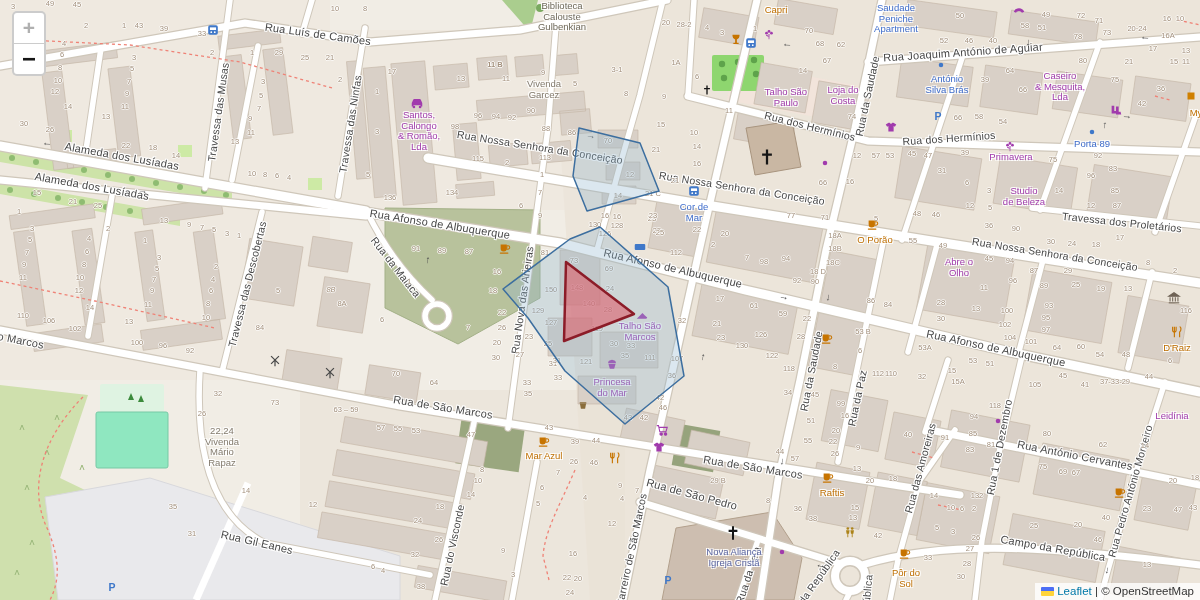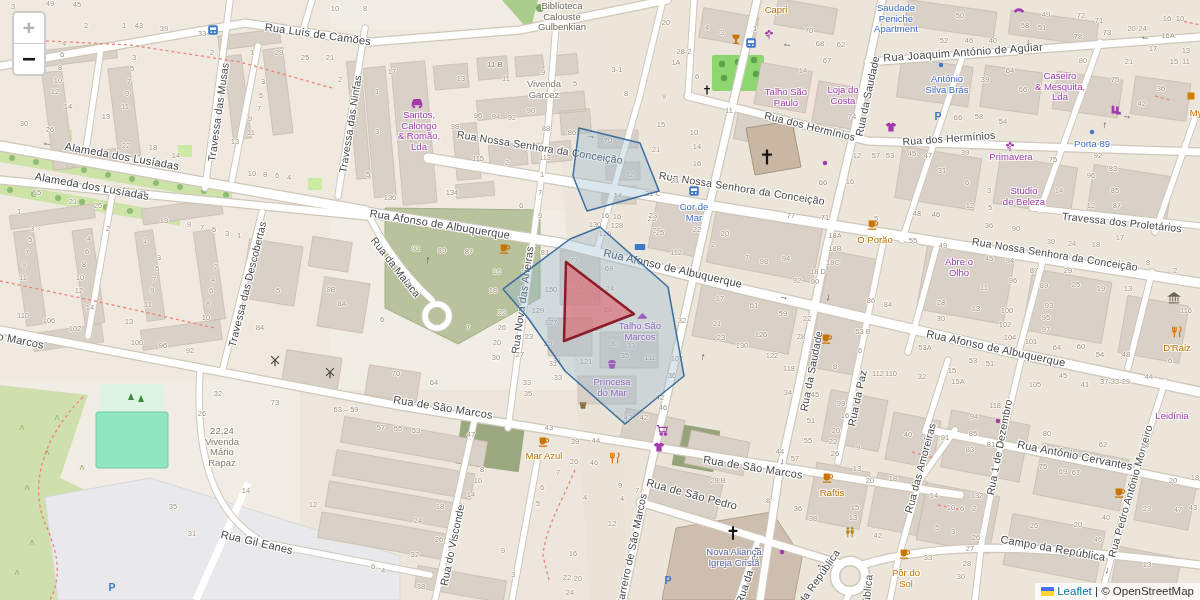"28-2" div.hn { top: 51px -> 24px }
